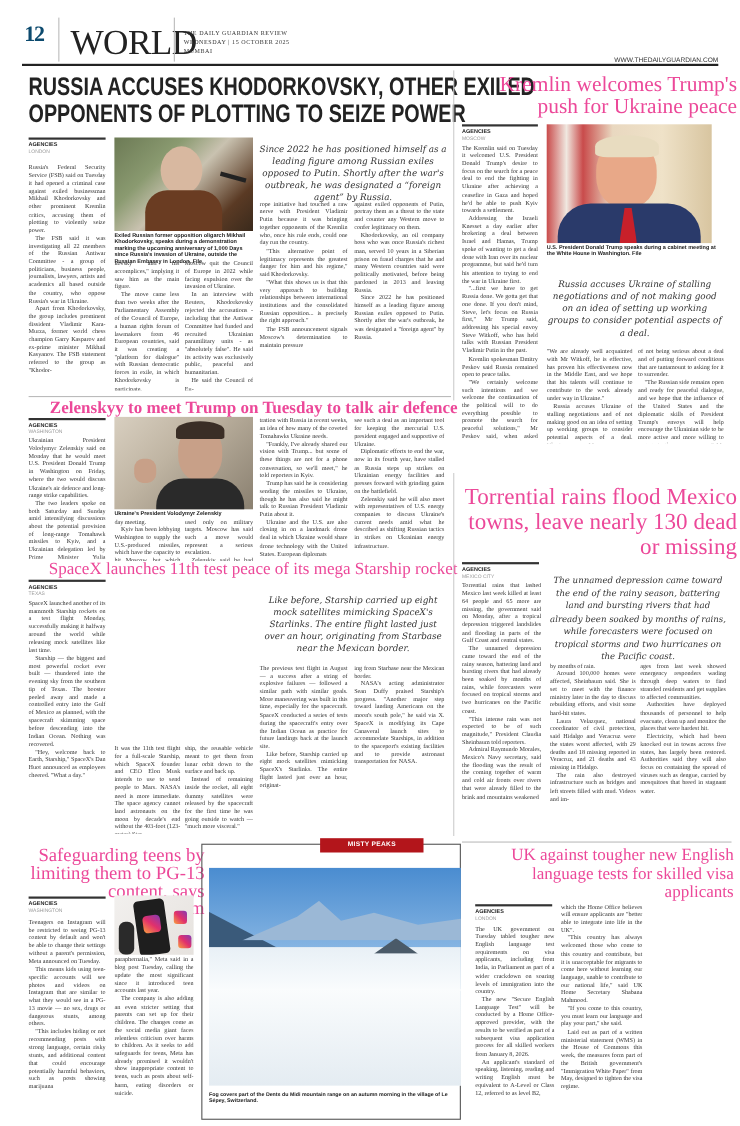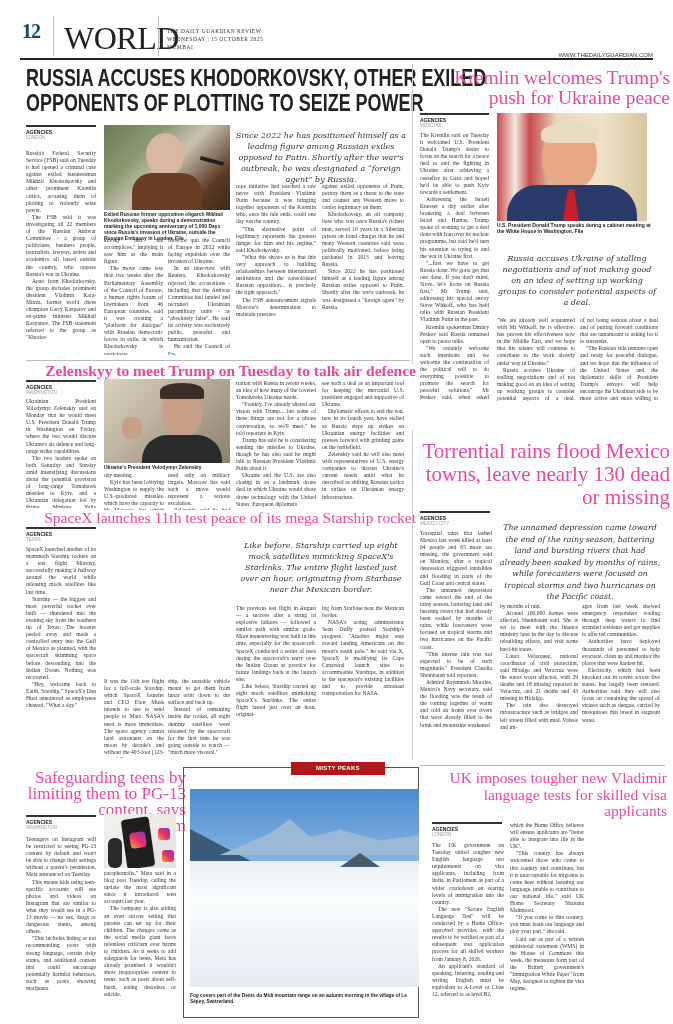"UK imposes tougher new Vladimir" div.abs { text: imposes tougher new Vladimir -> against tougher new English }
